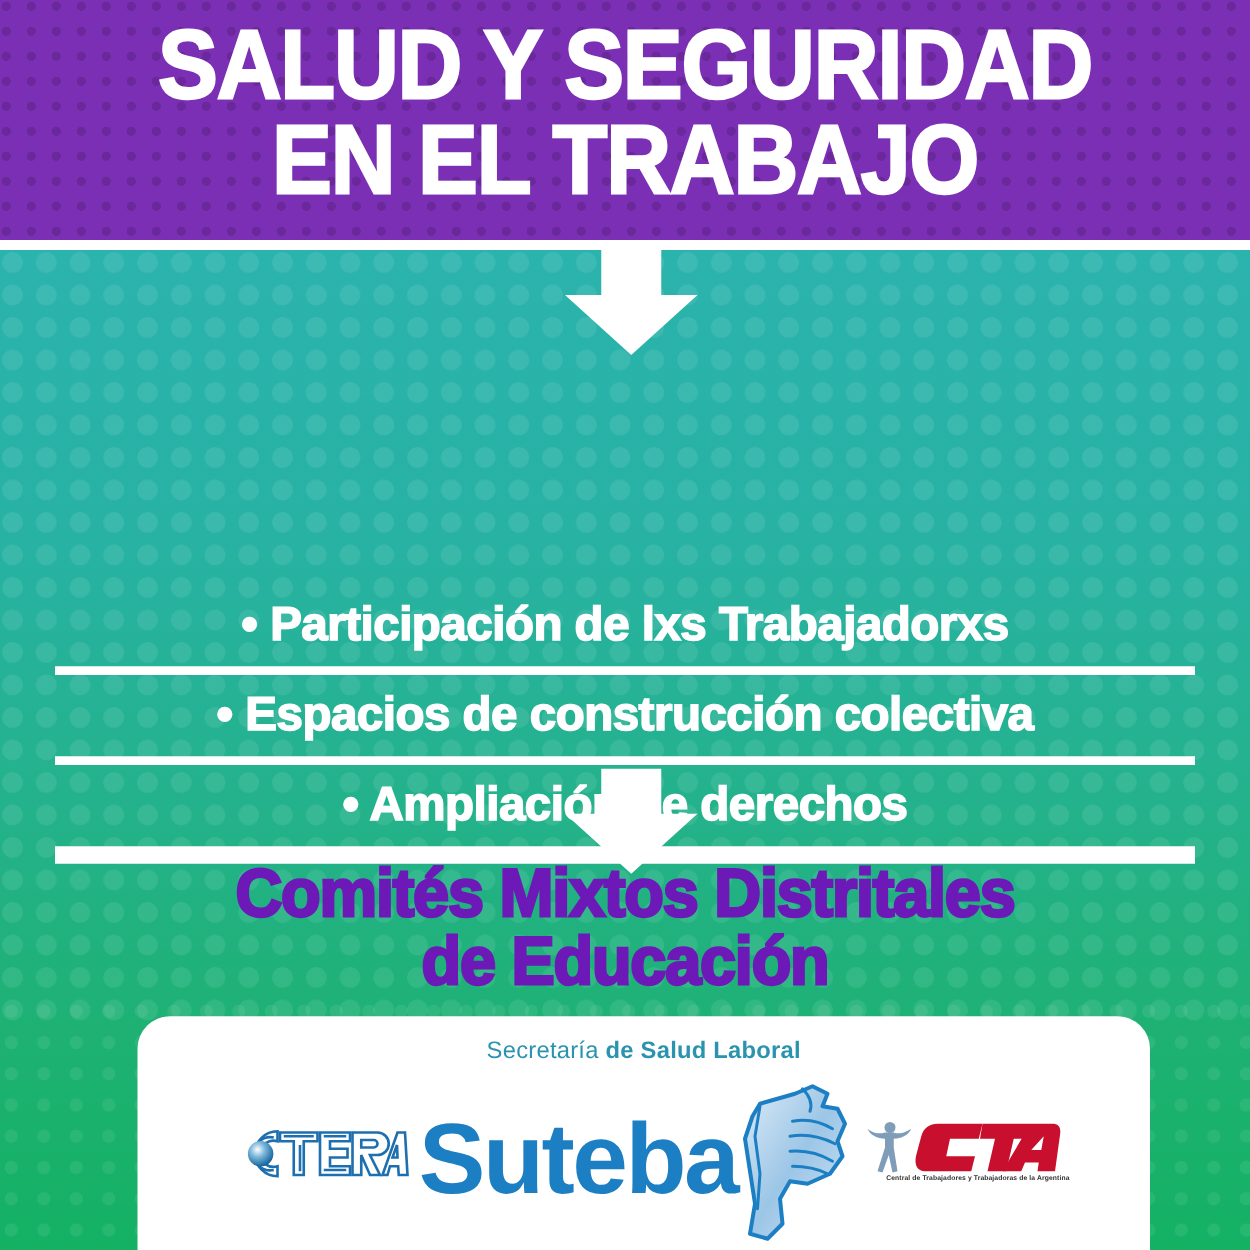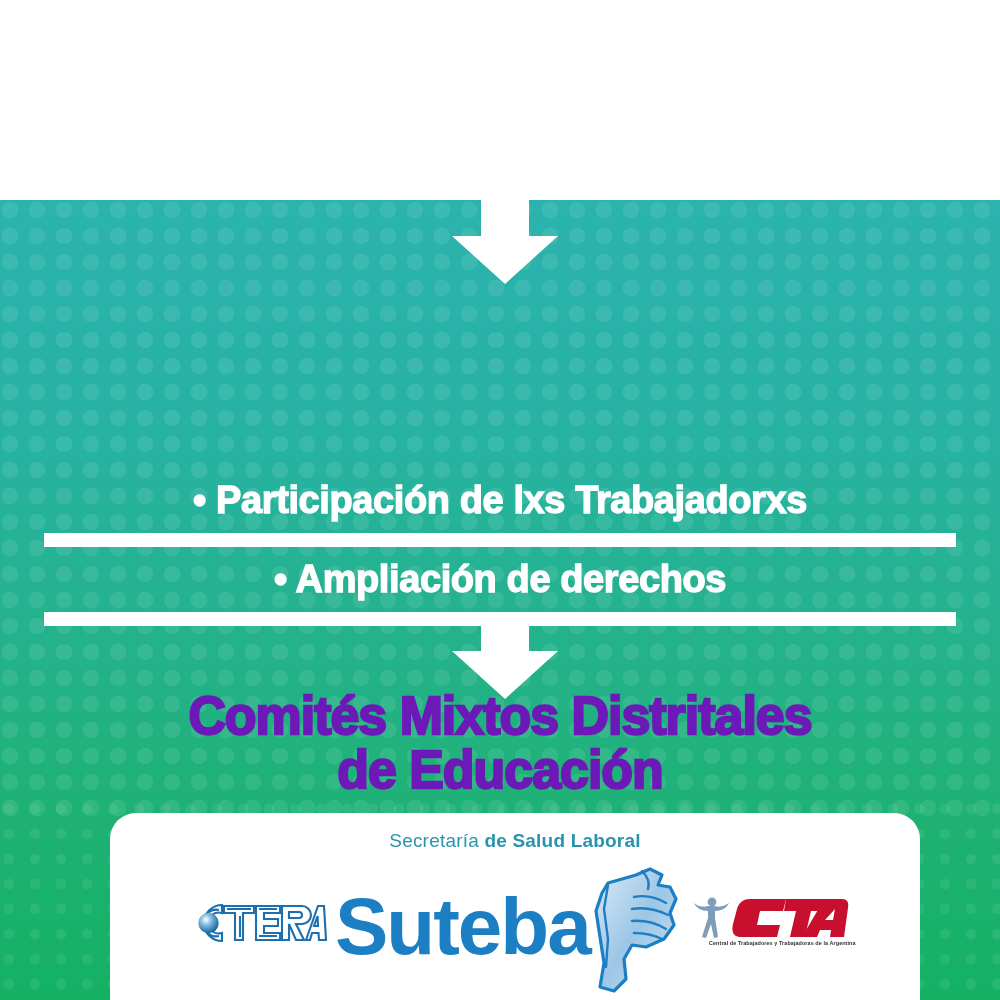"SALUD Y SEGURIDAD" div { html: none -> <div> <div></div> <div>SALUD Y SEGURIDAD EN EL TRABAJO</div> </div> }
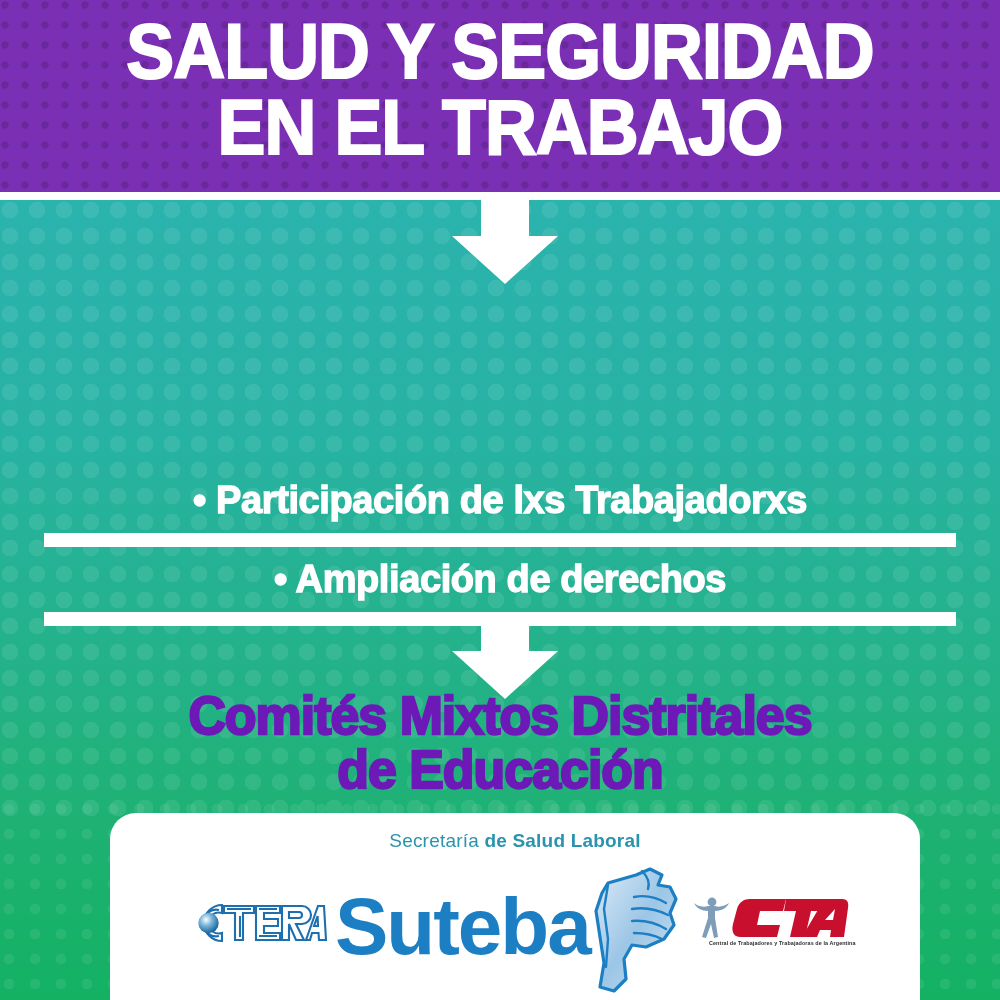"• Espacios de construcción colectiva" div.bullet-row { html: none -> <div>• Espacios de construcción colectiva</div> }
